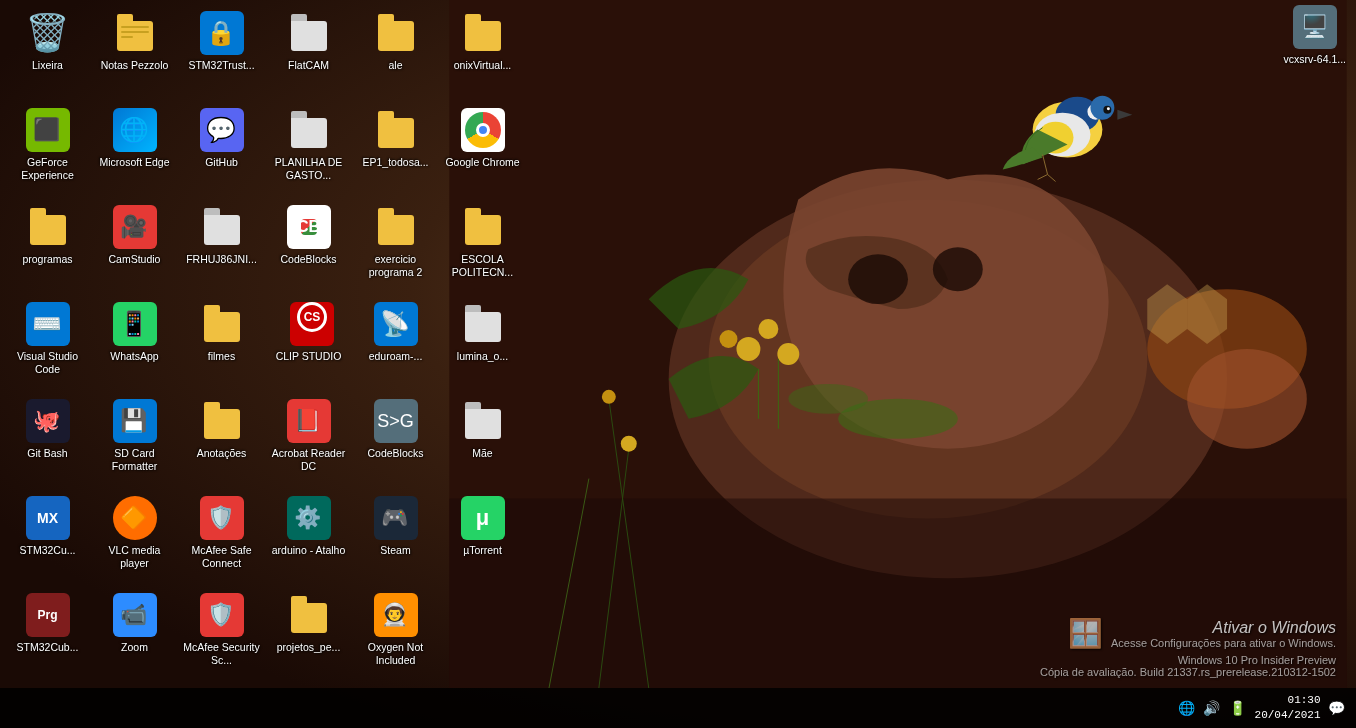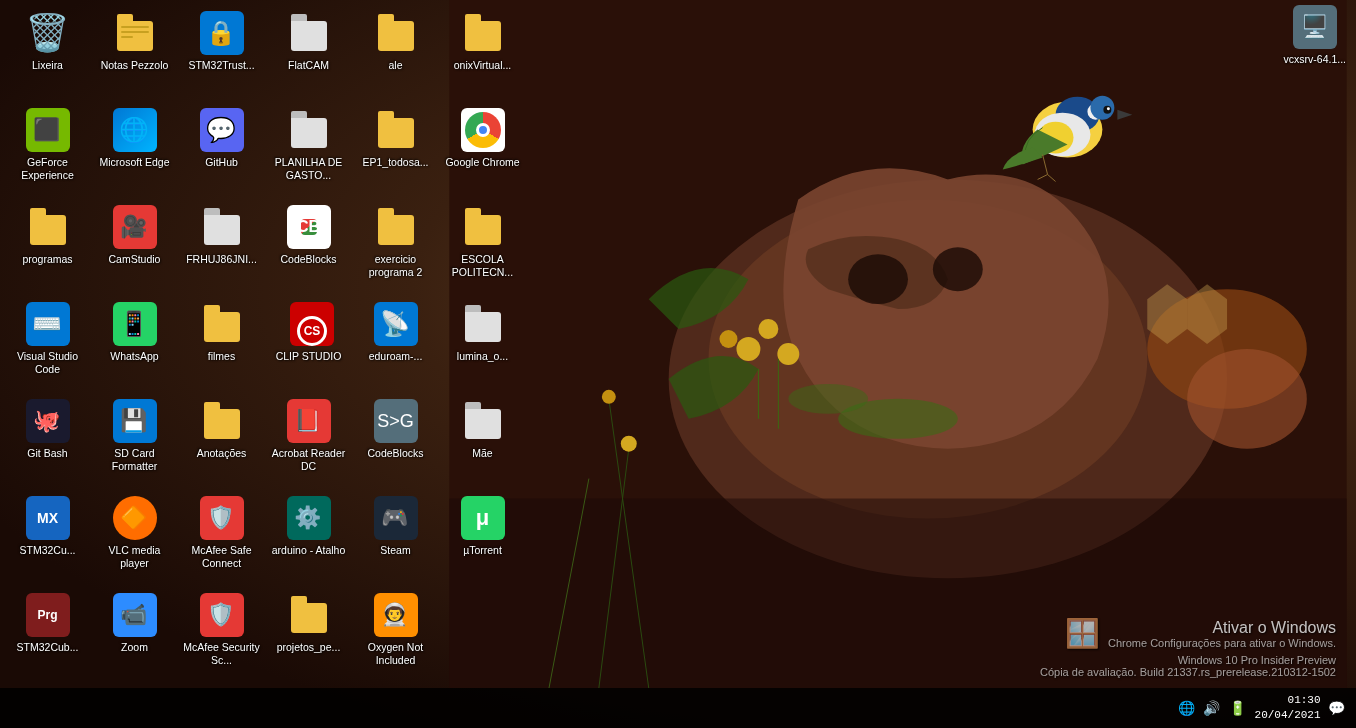"CS" div.icon-img { align-items: flex-end -> flex-start }
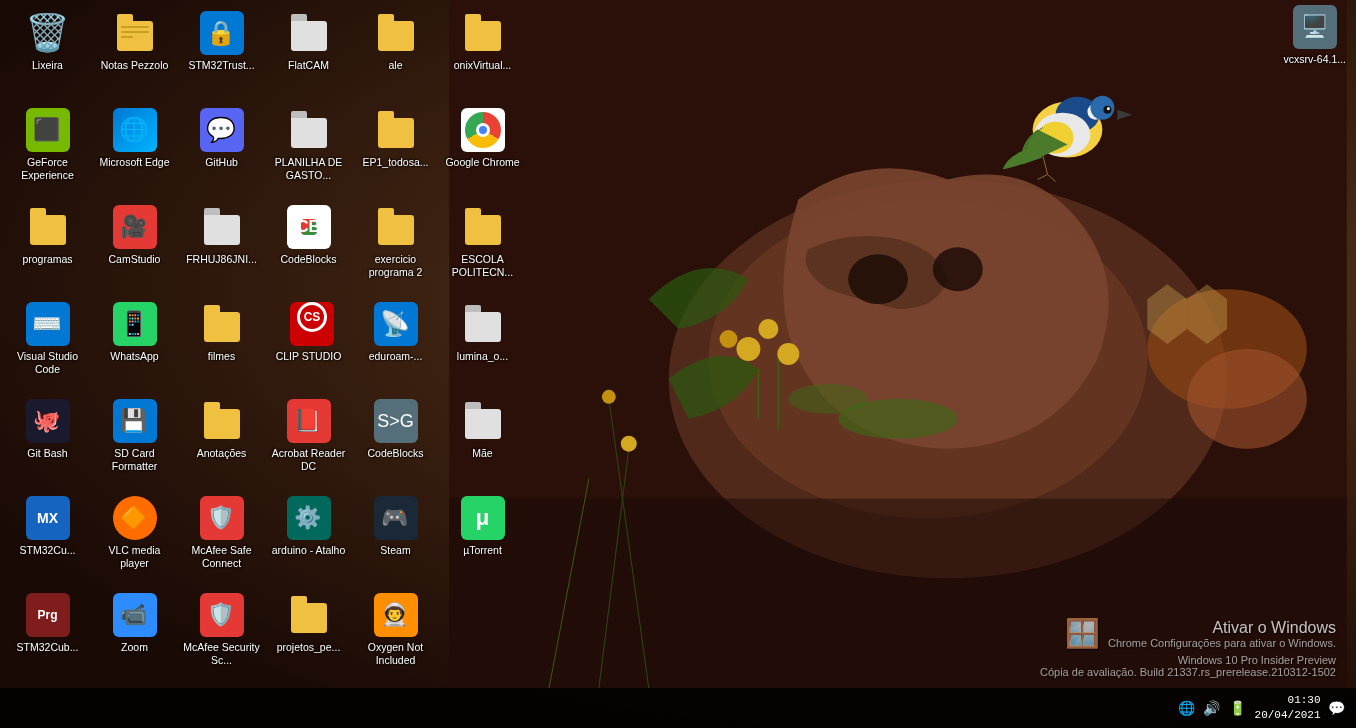"Ativar o Windows" .watermark .activate-title { font-style: none -> italic }
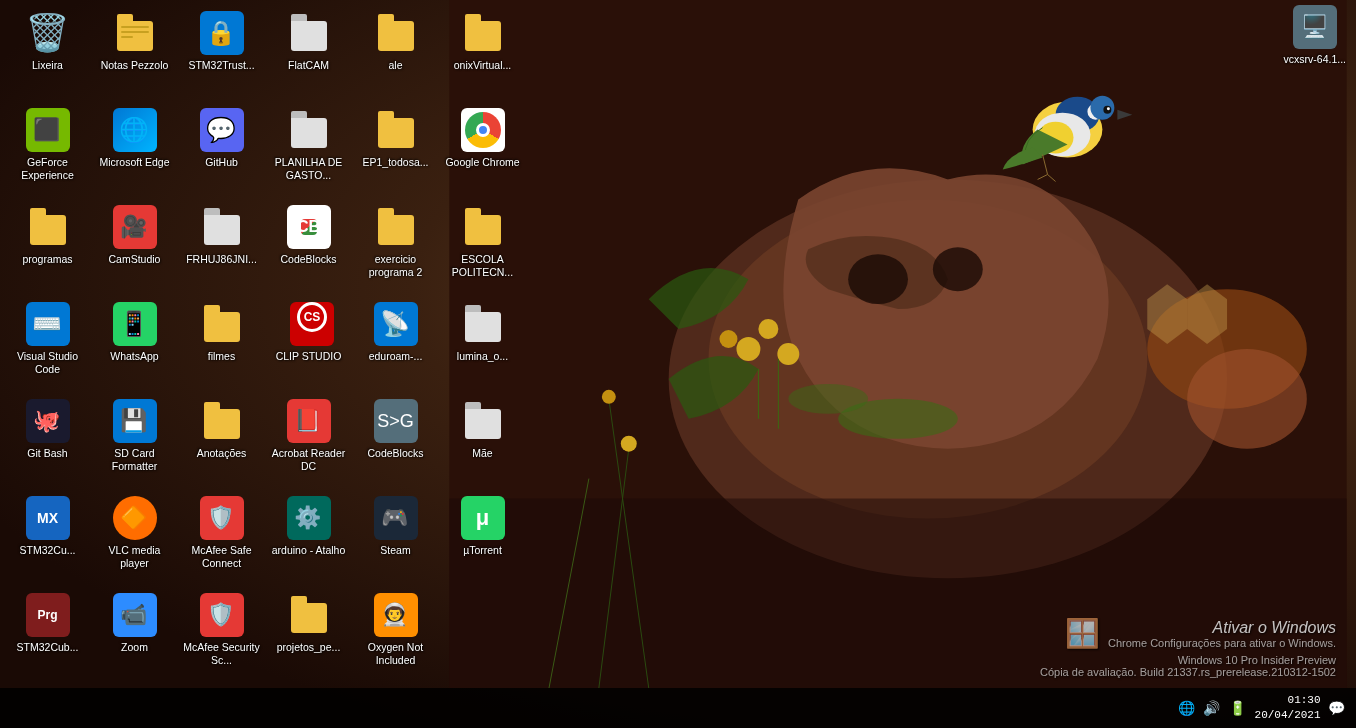"Chrome Configurações para ativar o" div.activate-sub { text: Chrome -> Acesse }
